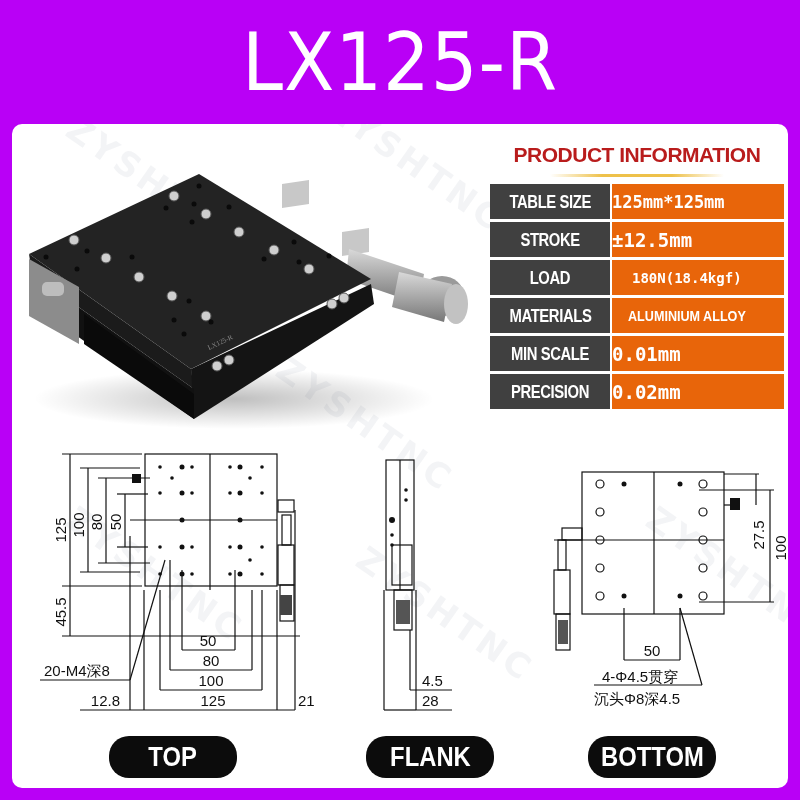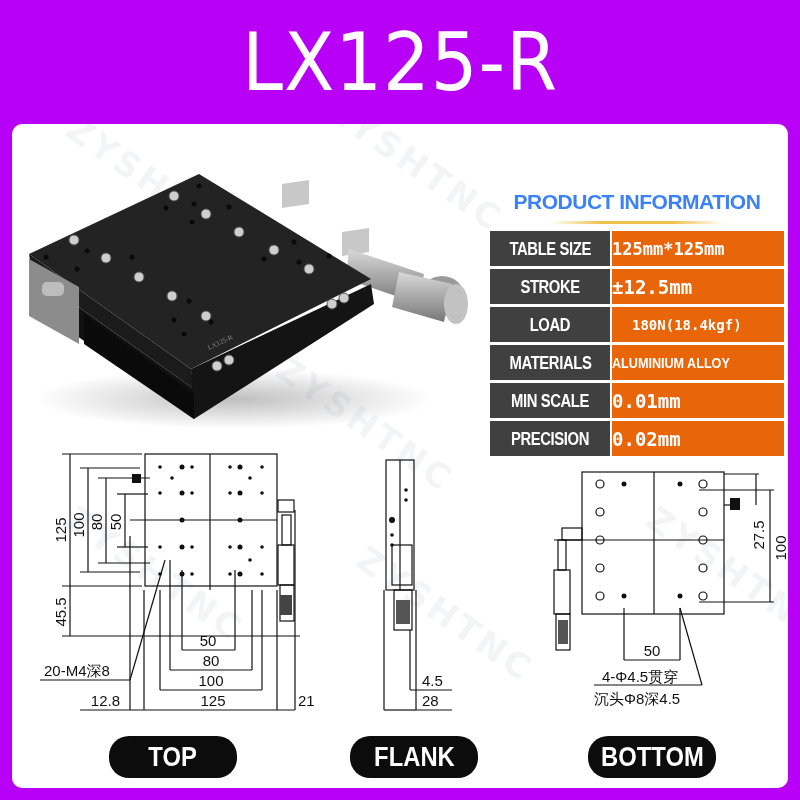"PRODUCT INFORMATION" .info-title { color: #3b82f6 -> #b91c1c; margin-top: 47px -> none }
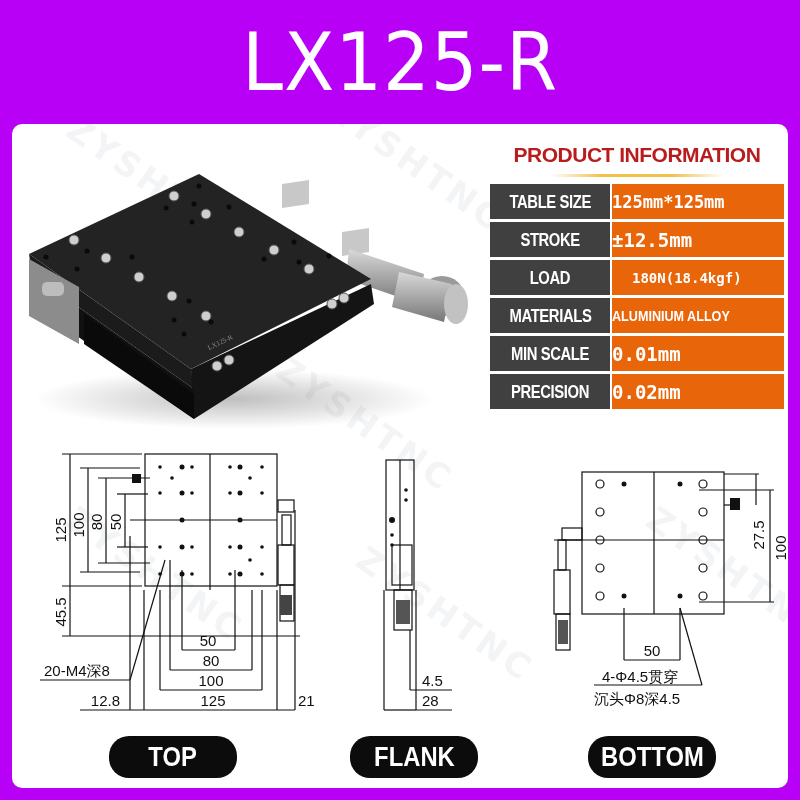"ALUMINIUM ALLOY" .cell-value.small { padding-left: 0 -> 16px }
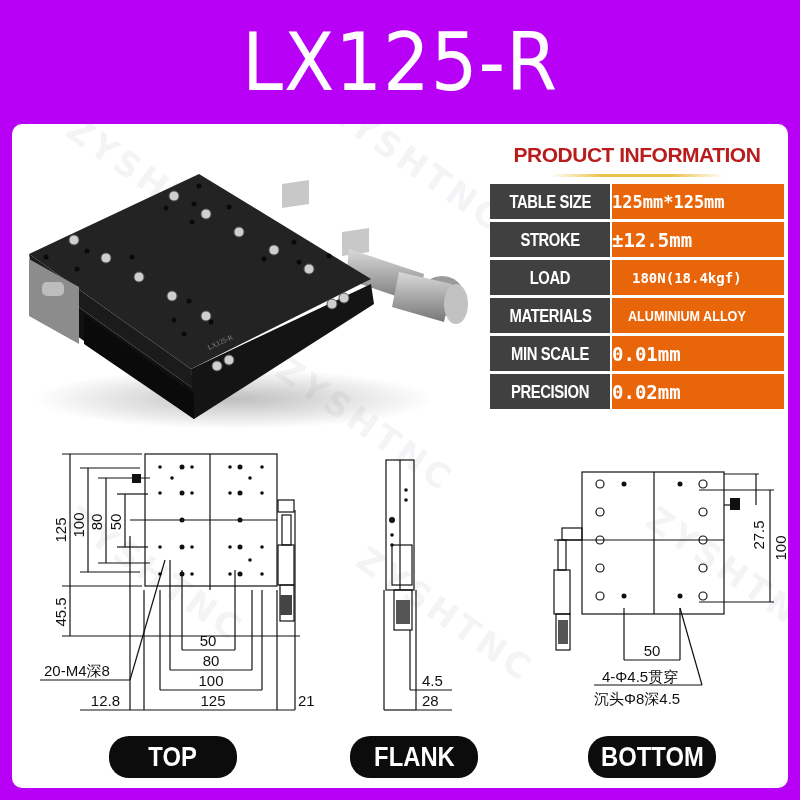"FLANK" div.view-btn { left: 338px -> 354px }
